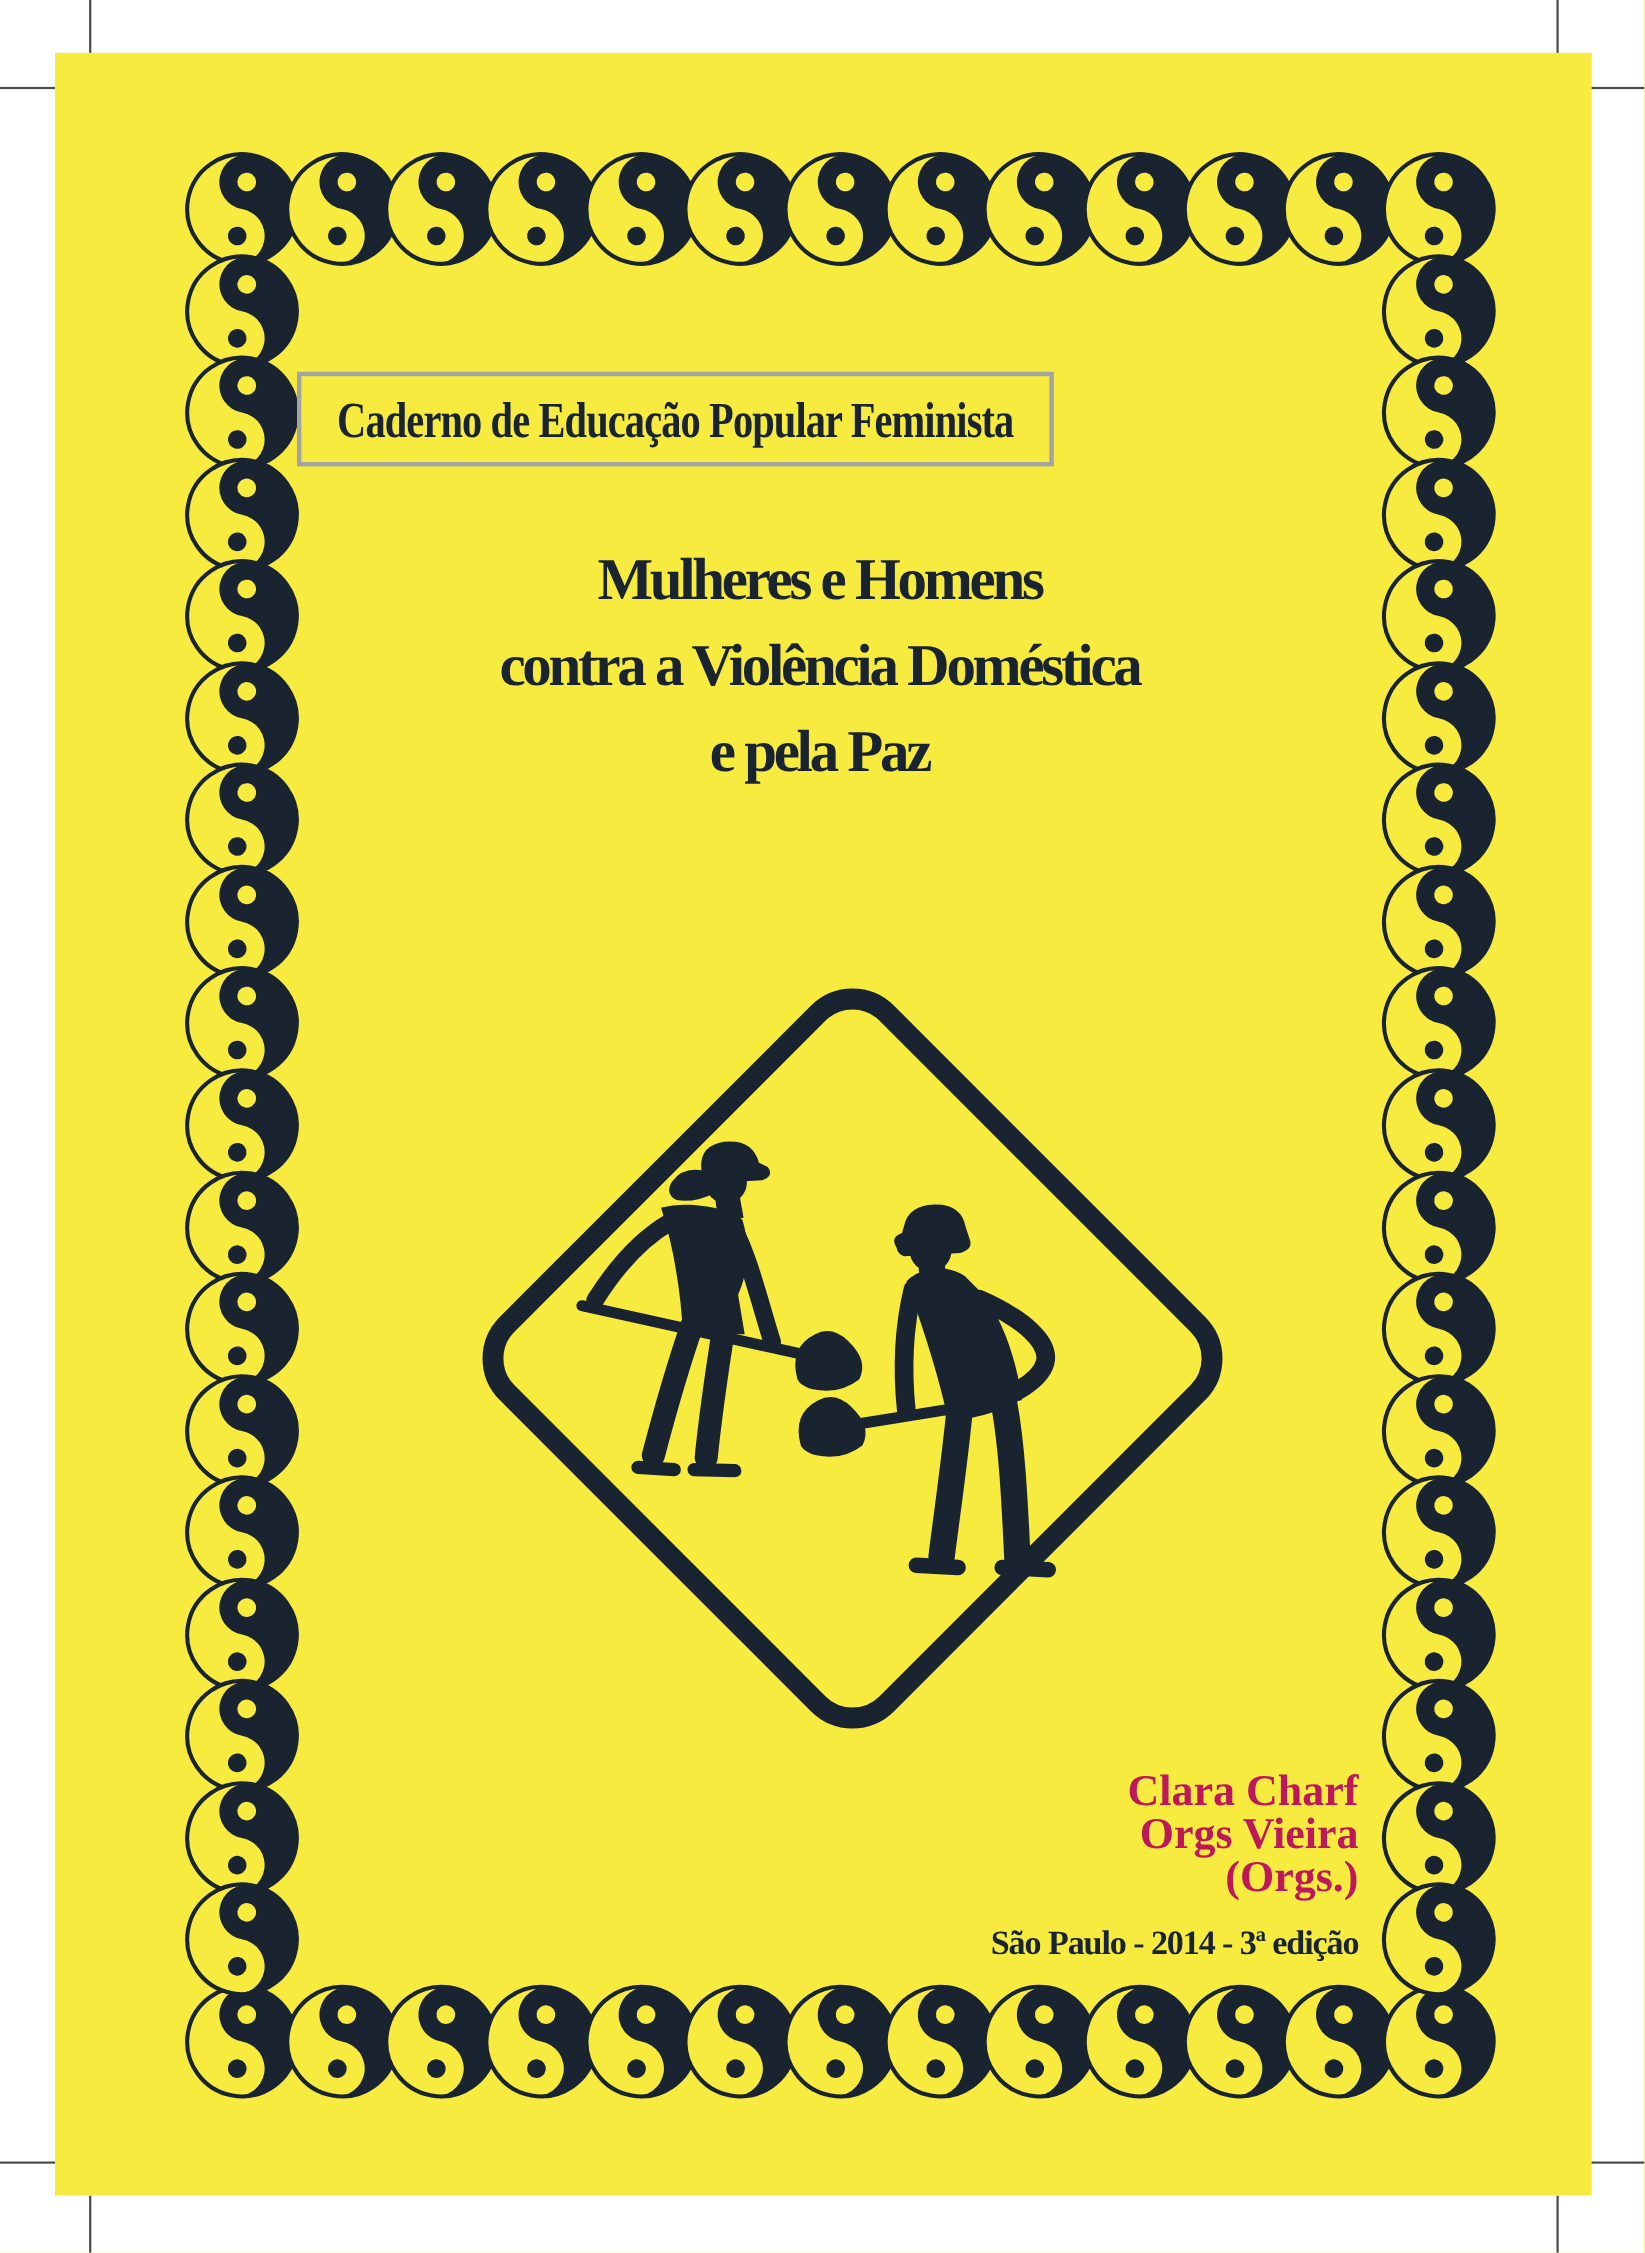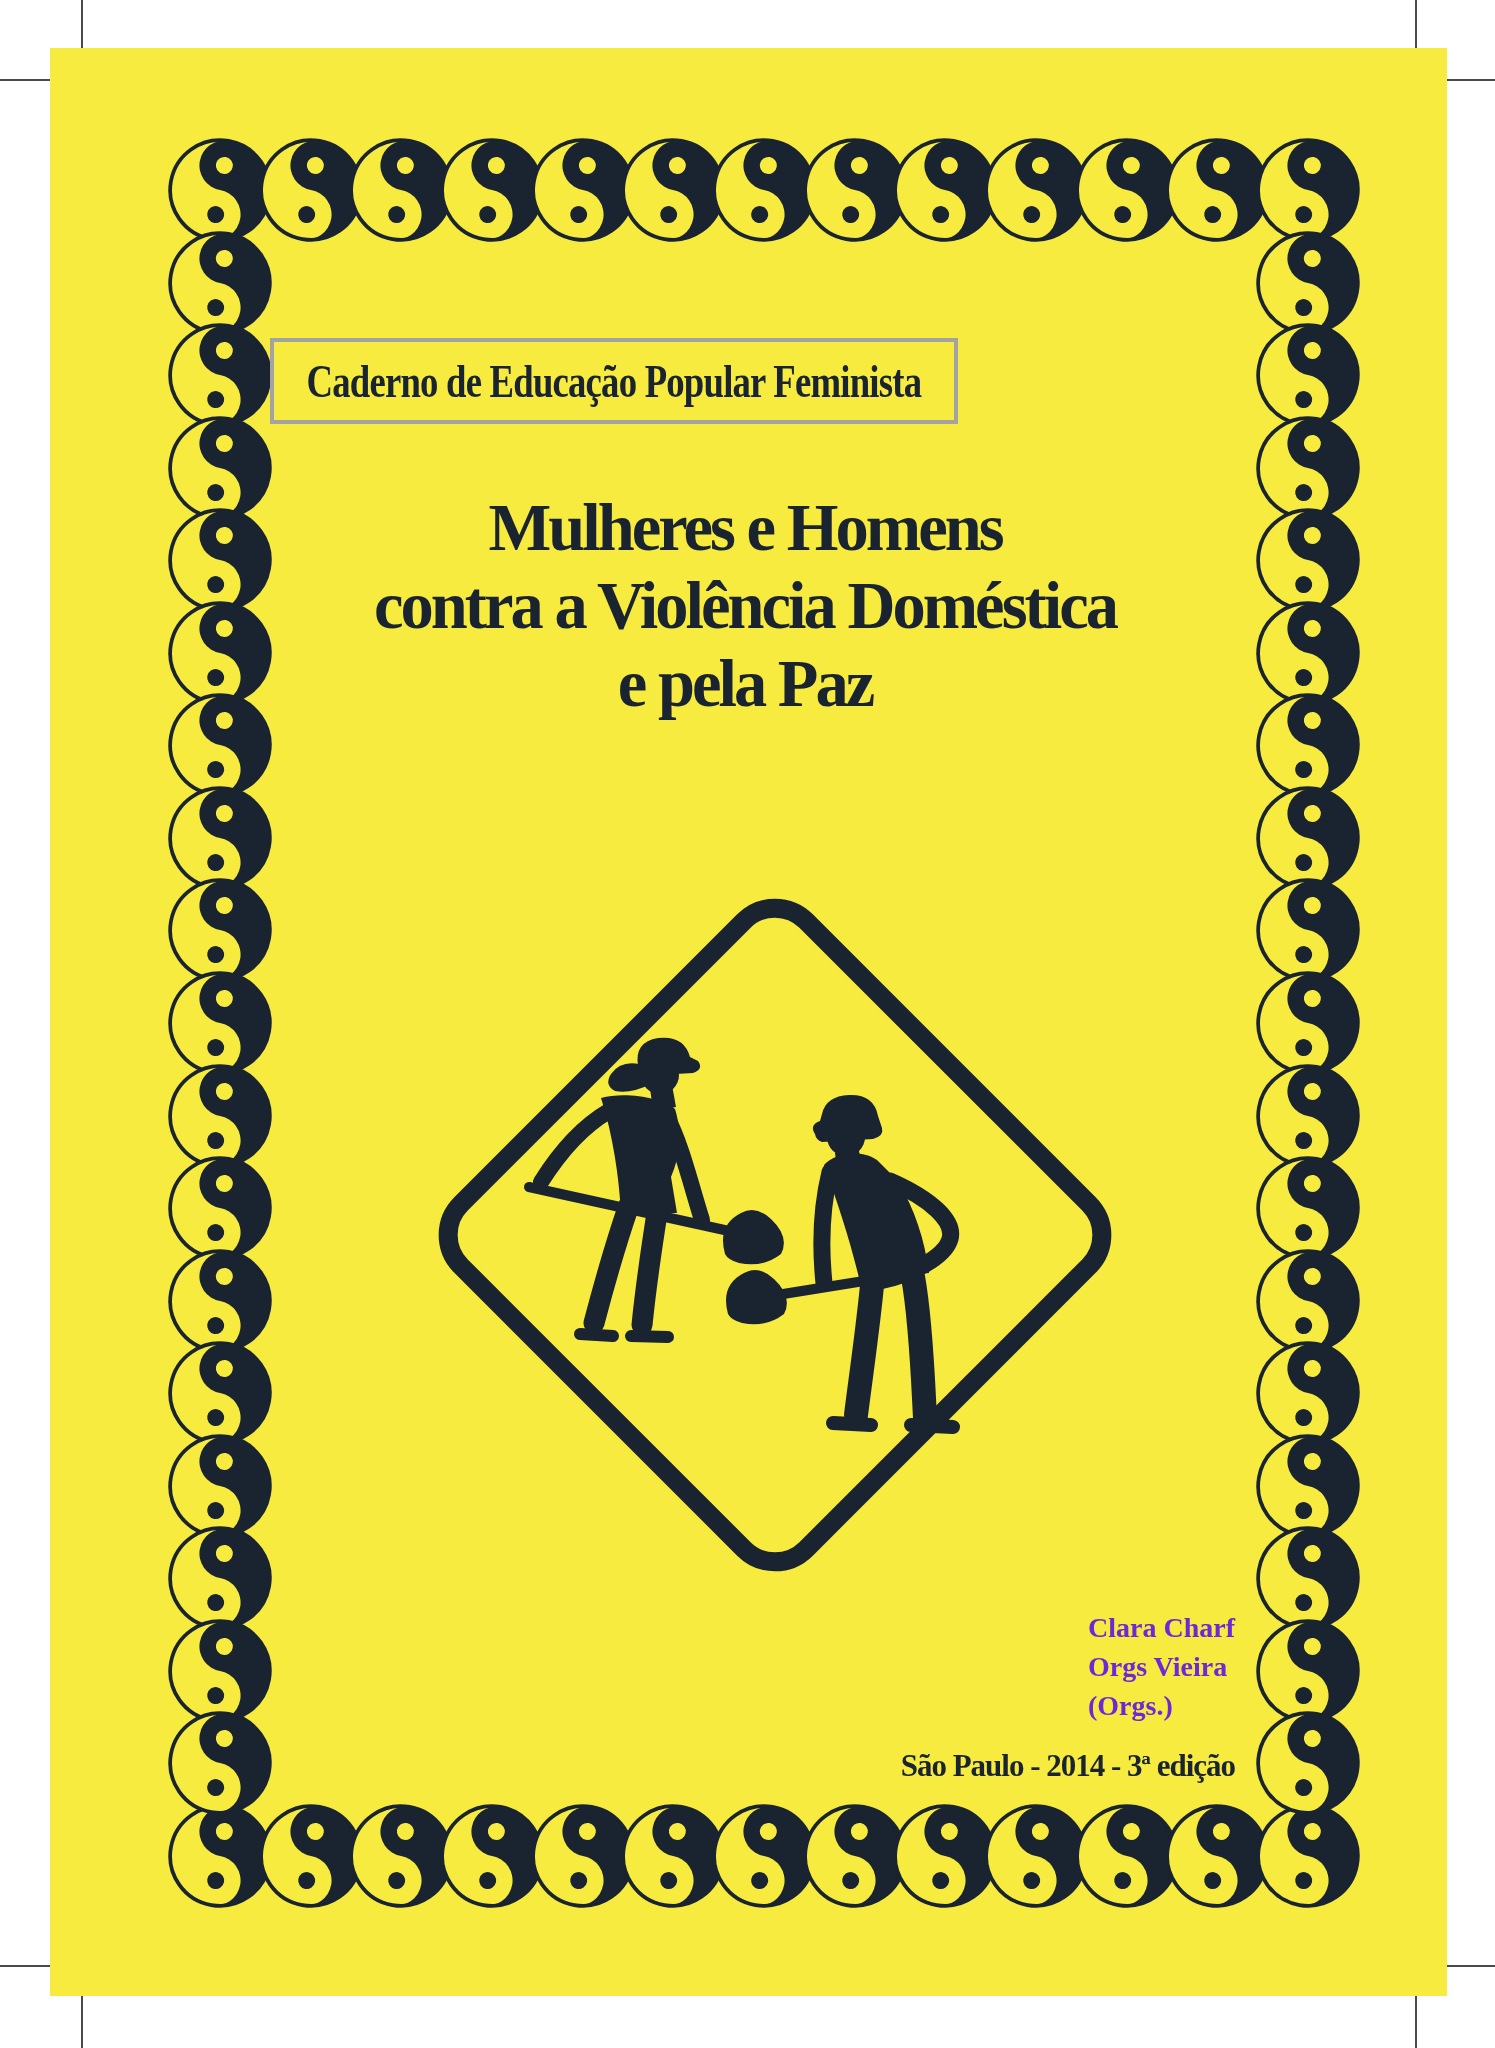"Mulheres e Homens" .title { font-size: 67px -> 54px }
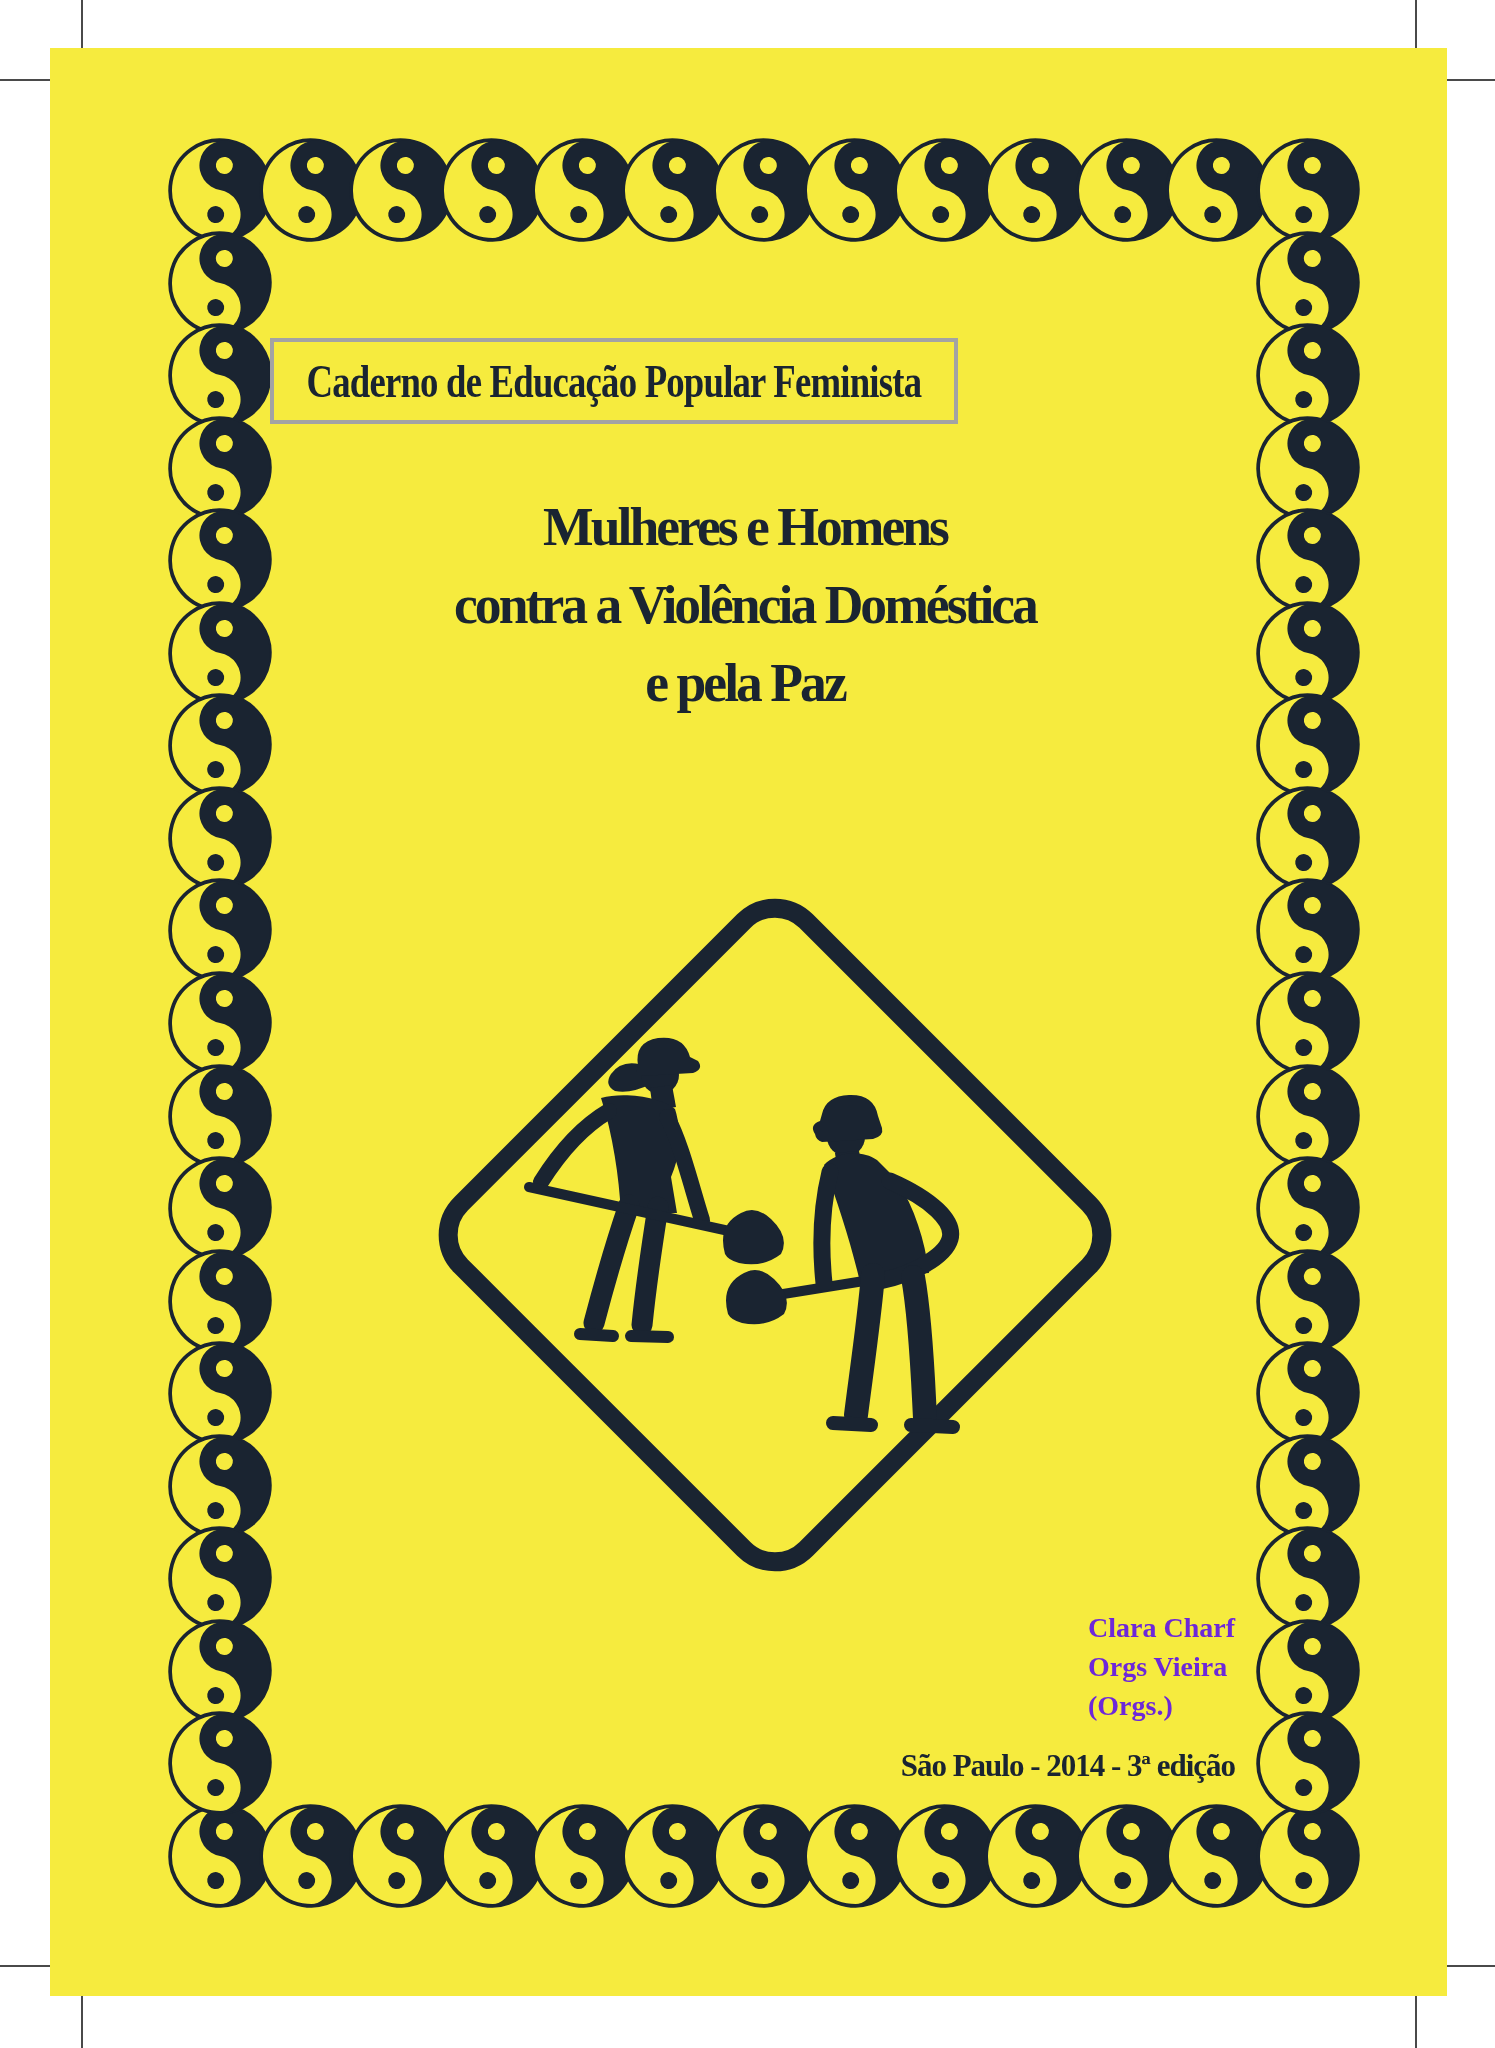"Clara Charf" .authors { color: #6d28d9 -> #be185d; font-size: 28px -> 40px; text-align: none -> right }
